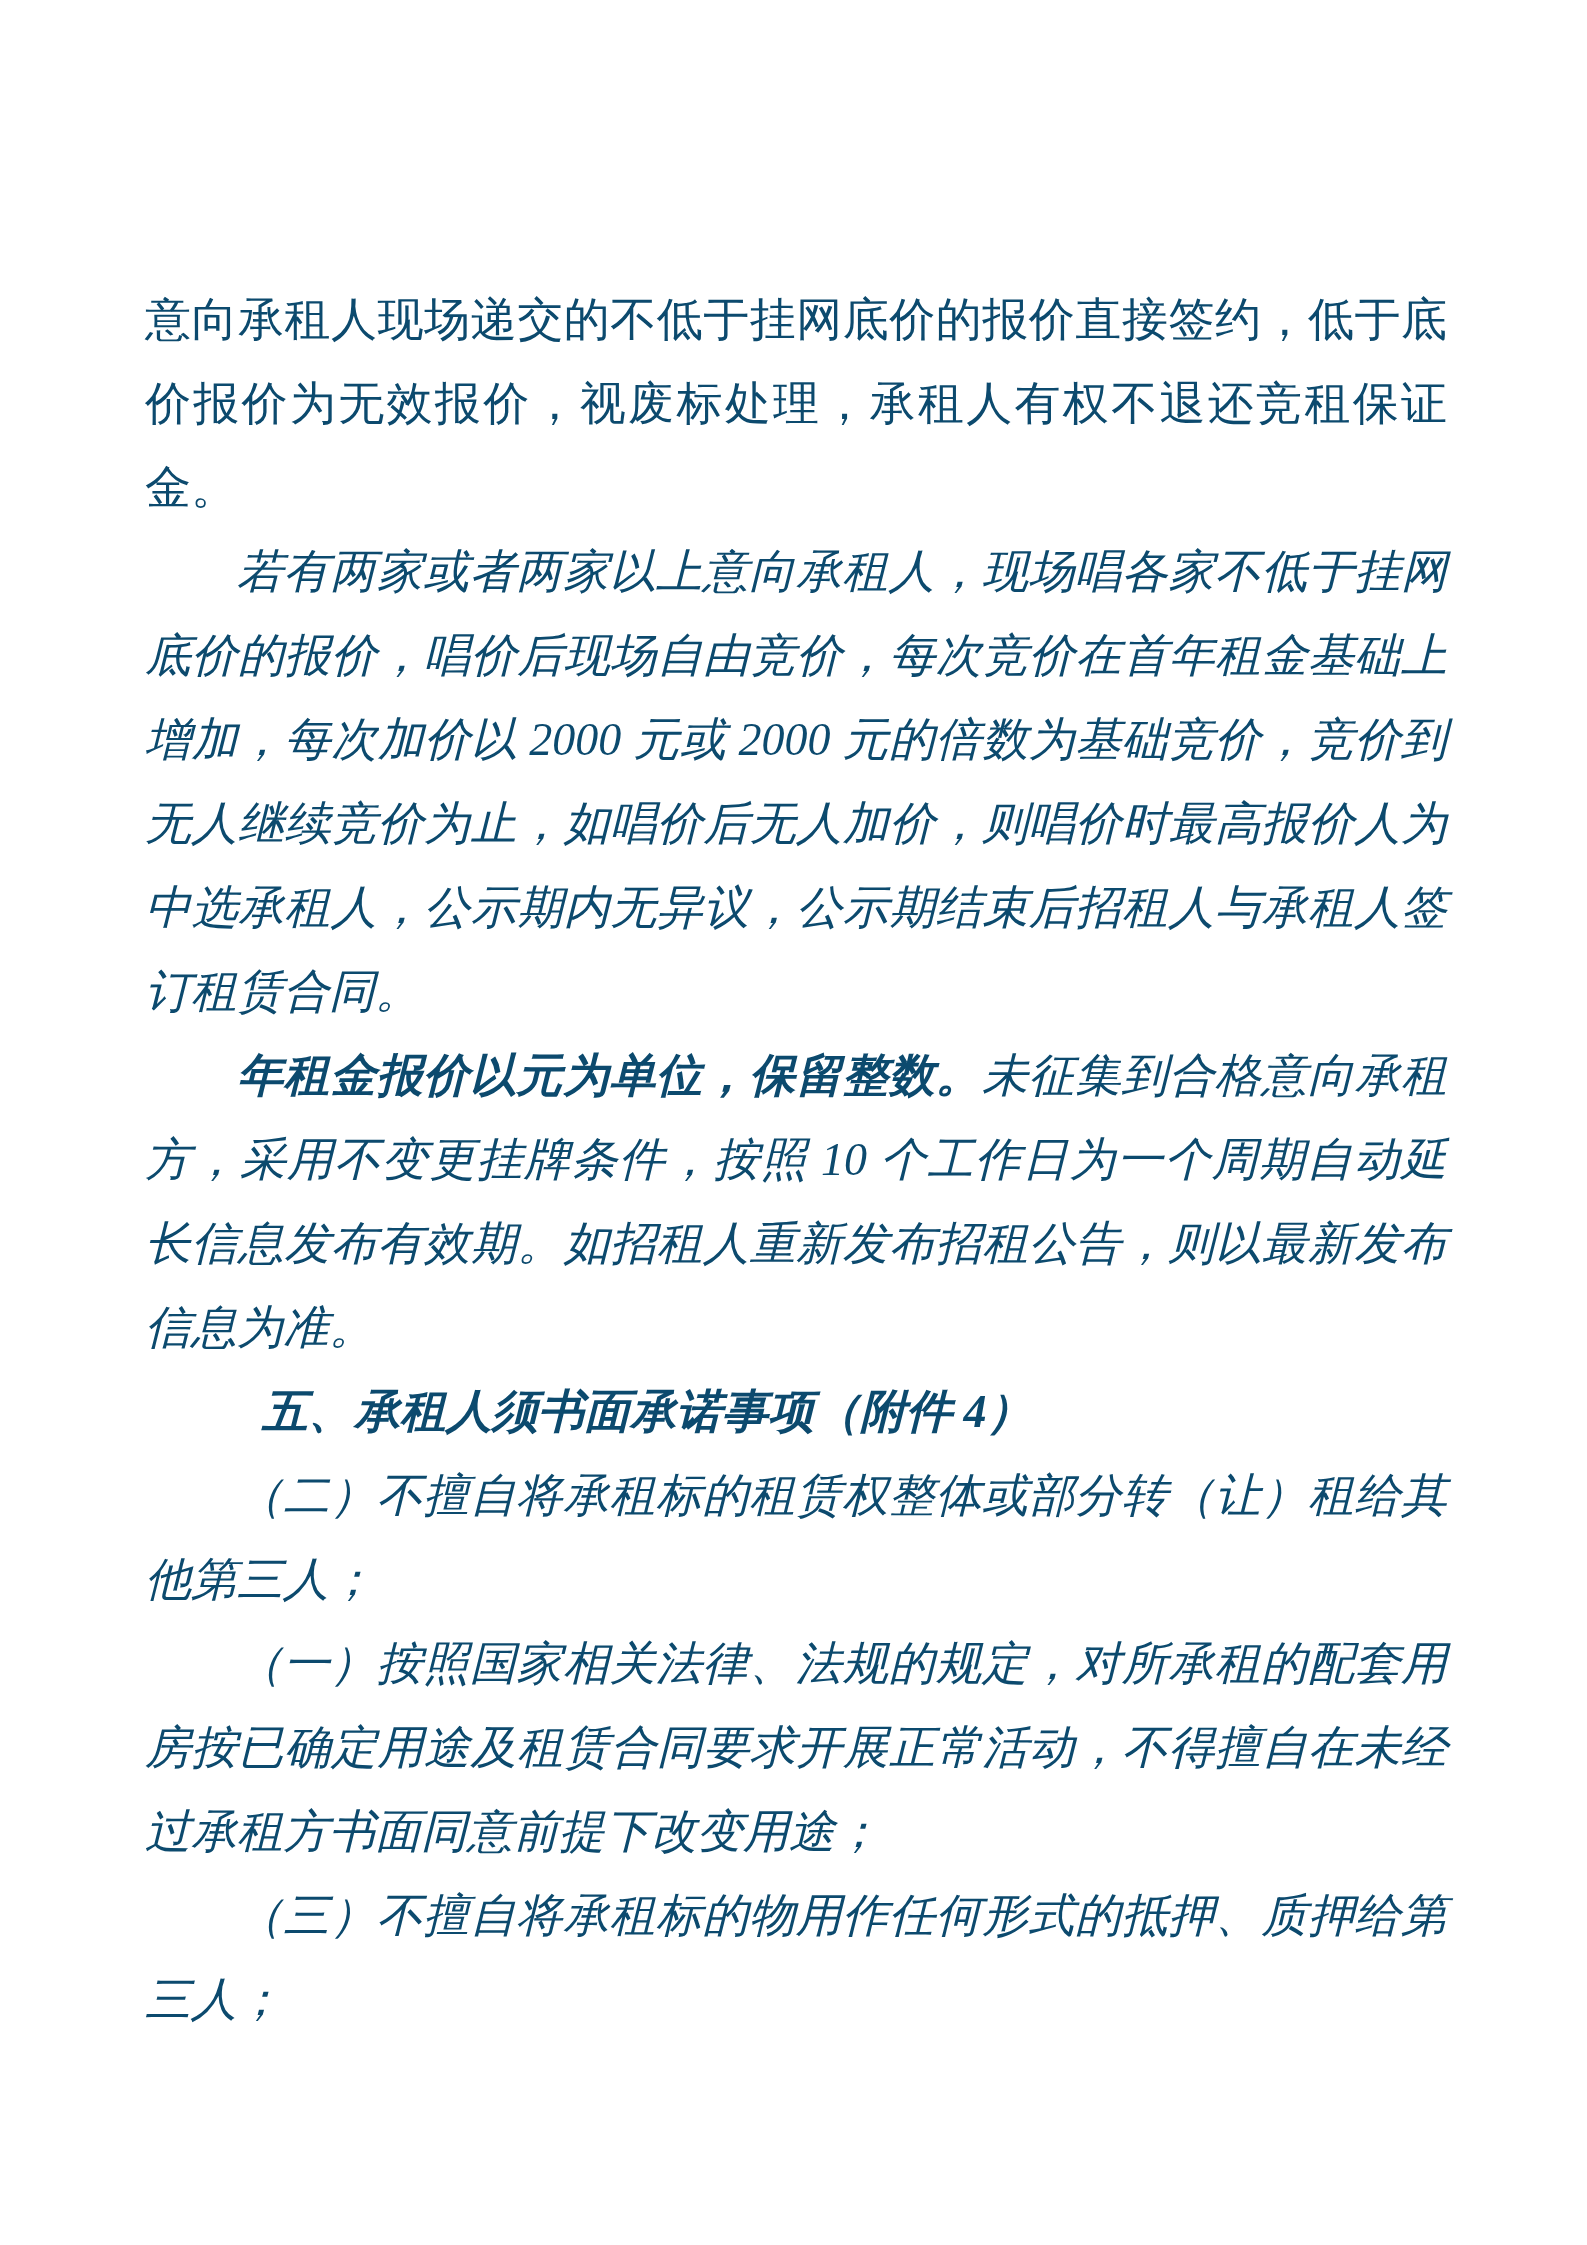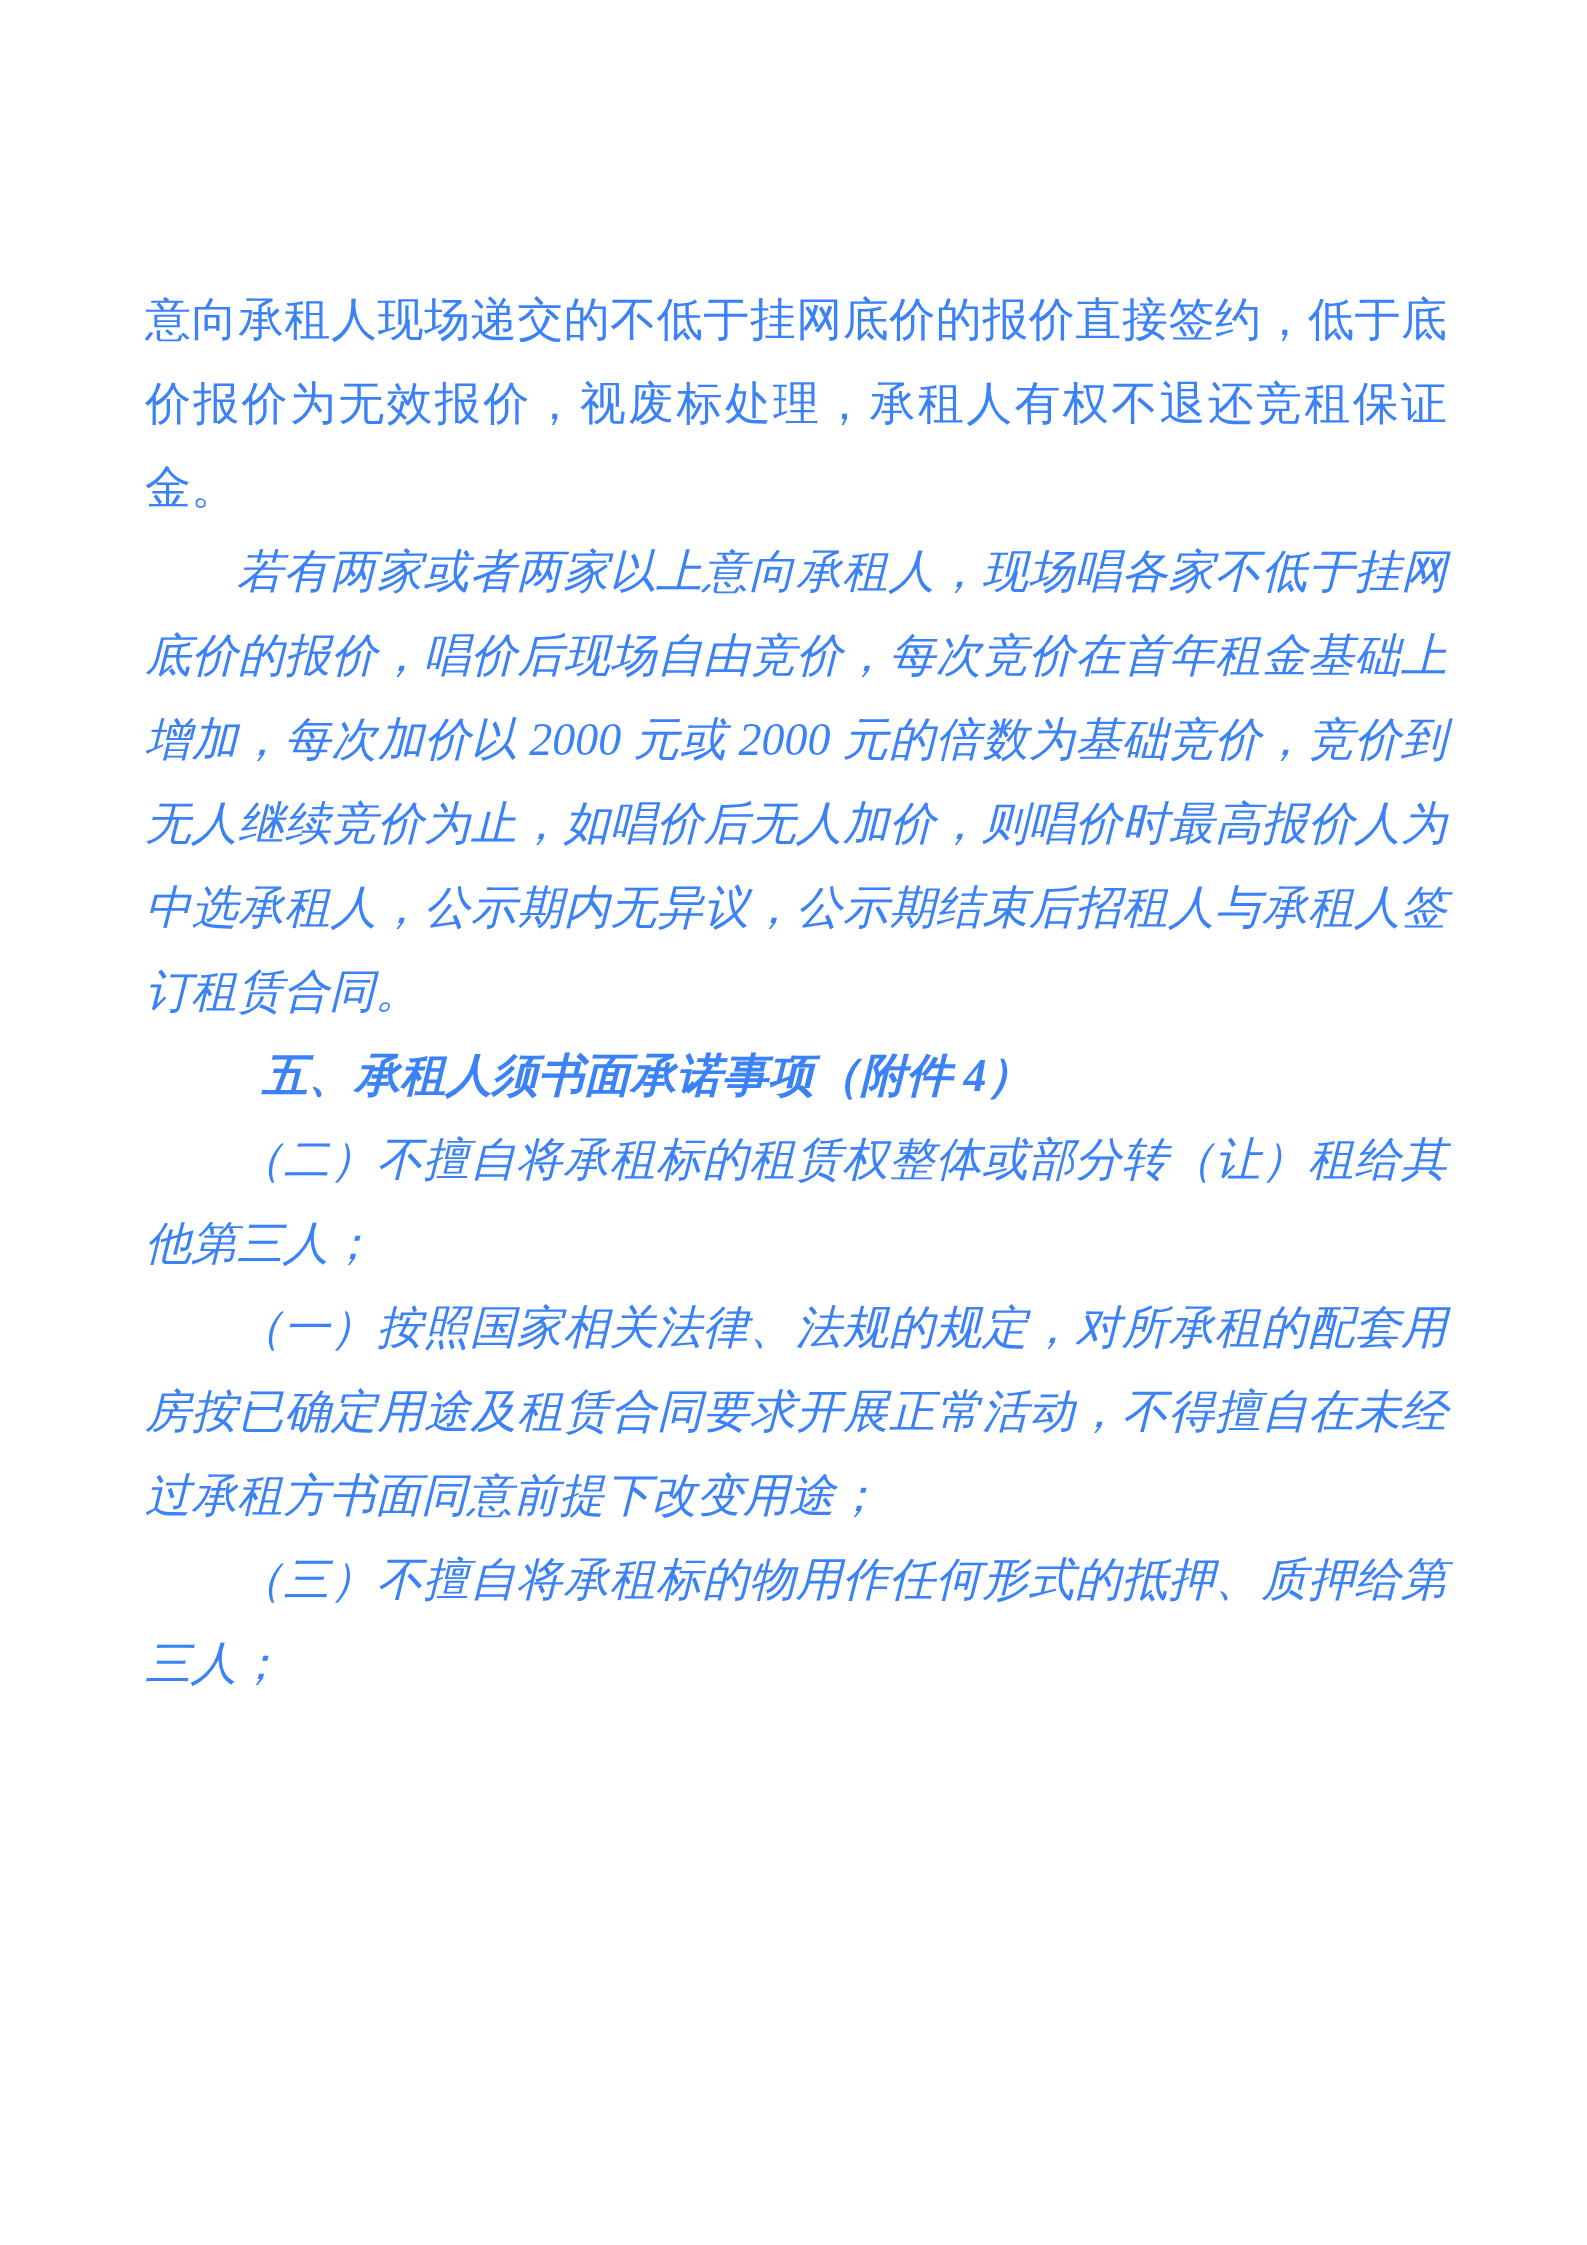"意向承租人现场递交的不低于挂网底价的报价直接签约，低于底价报价为无效报价，视废标" .content { color: #3b82f6 -> #0c4a6e }
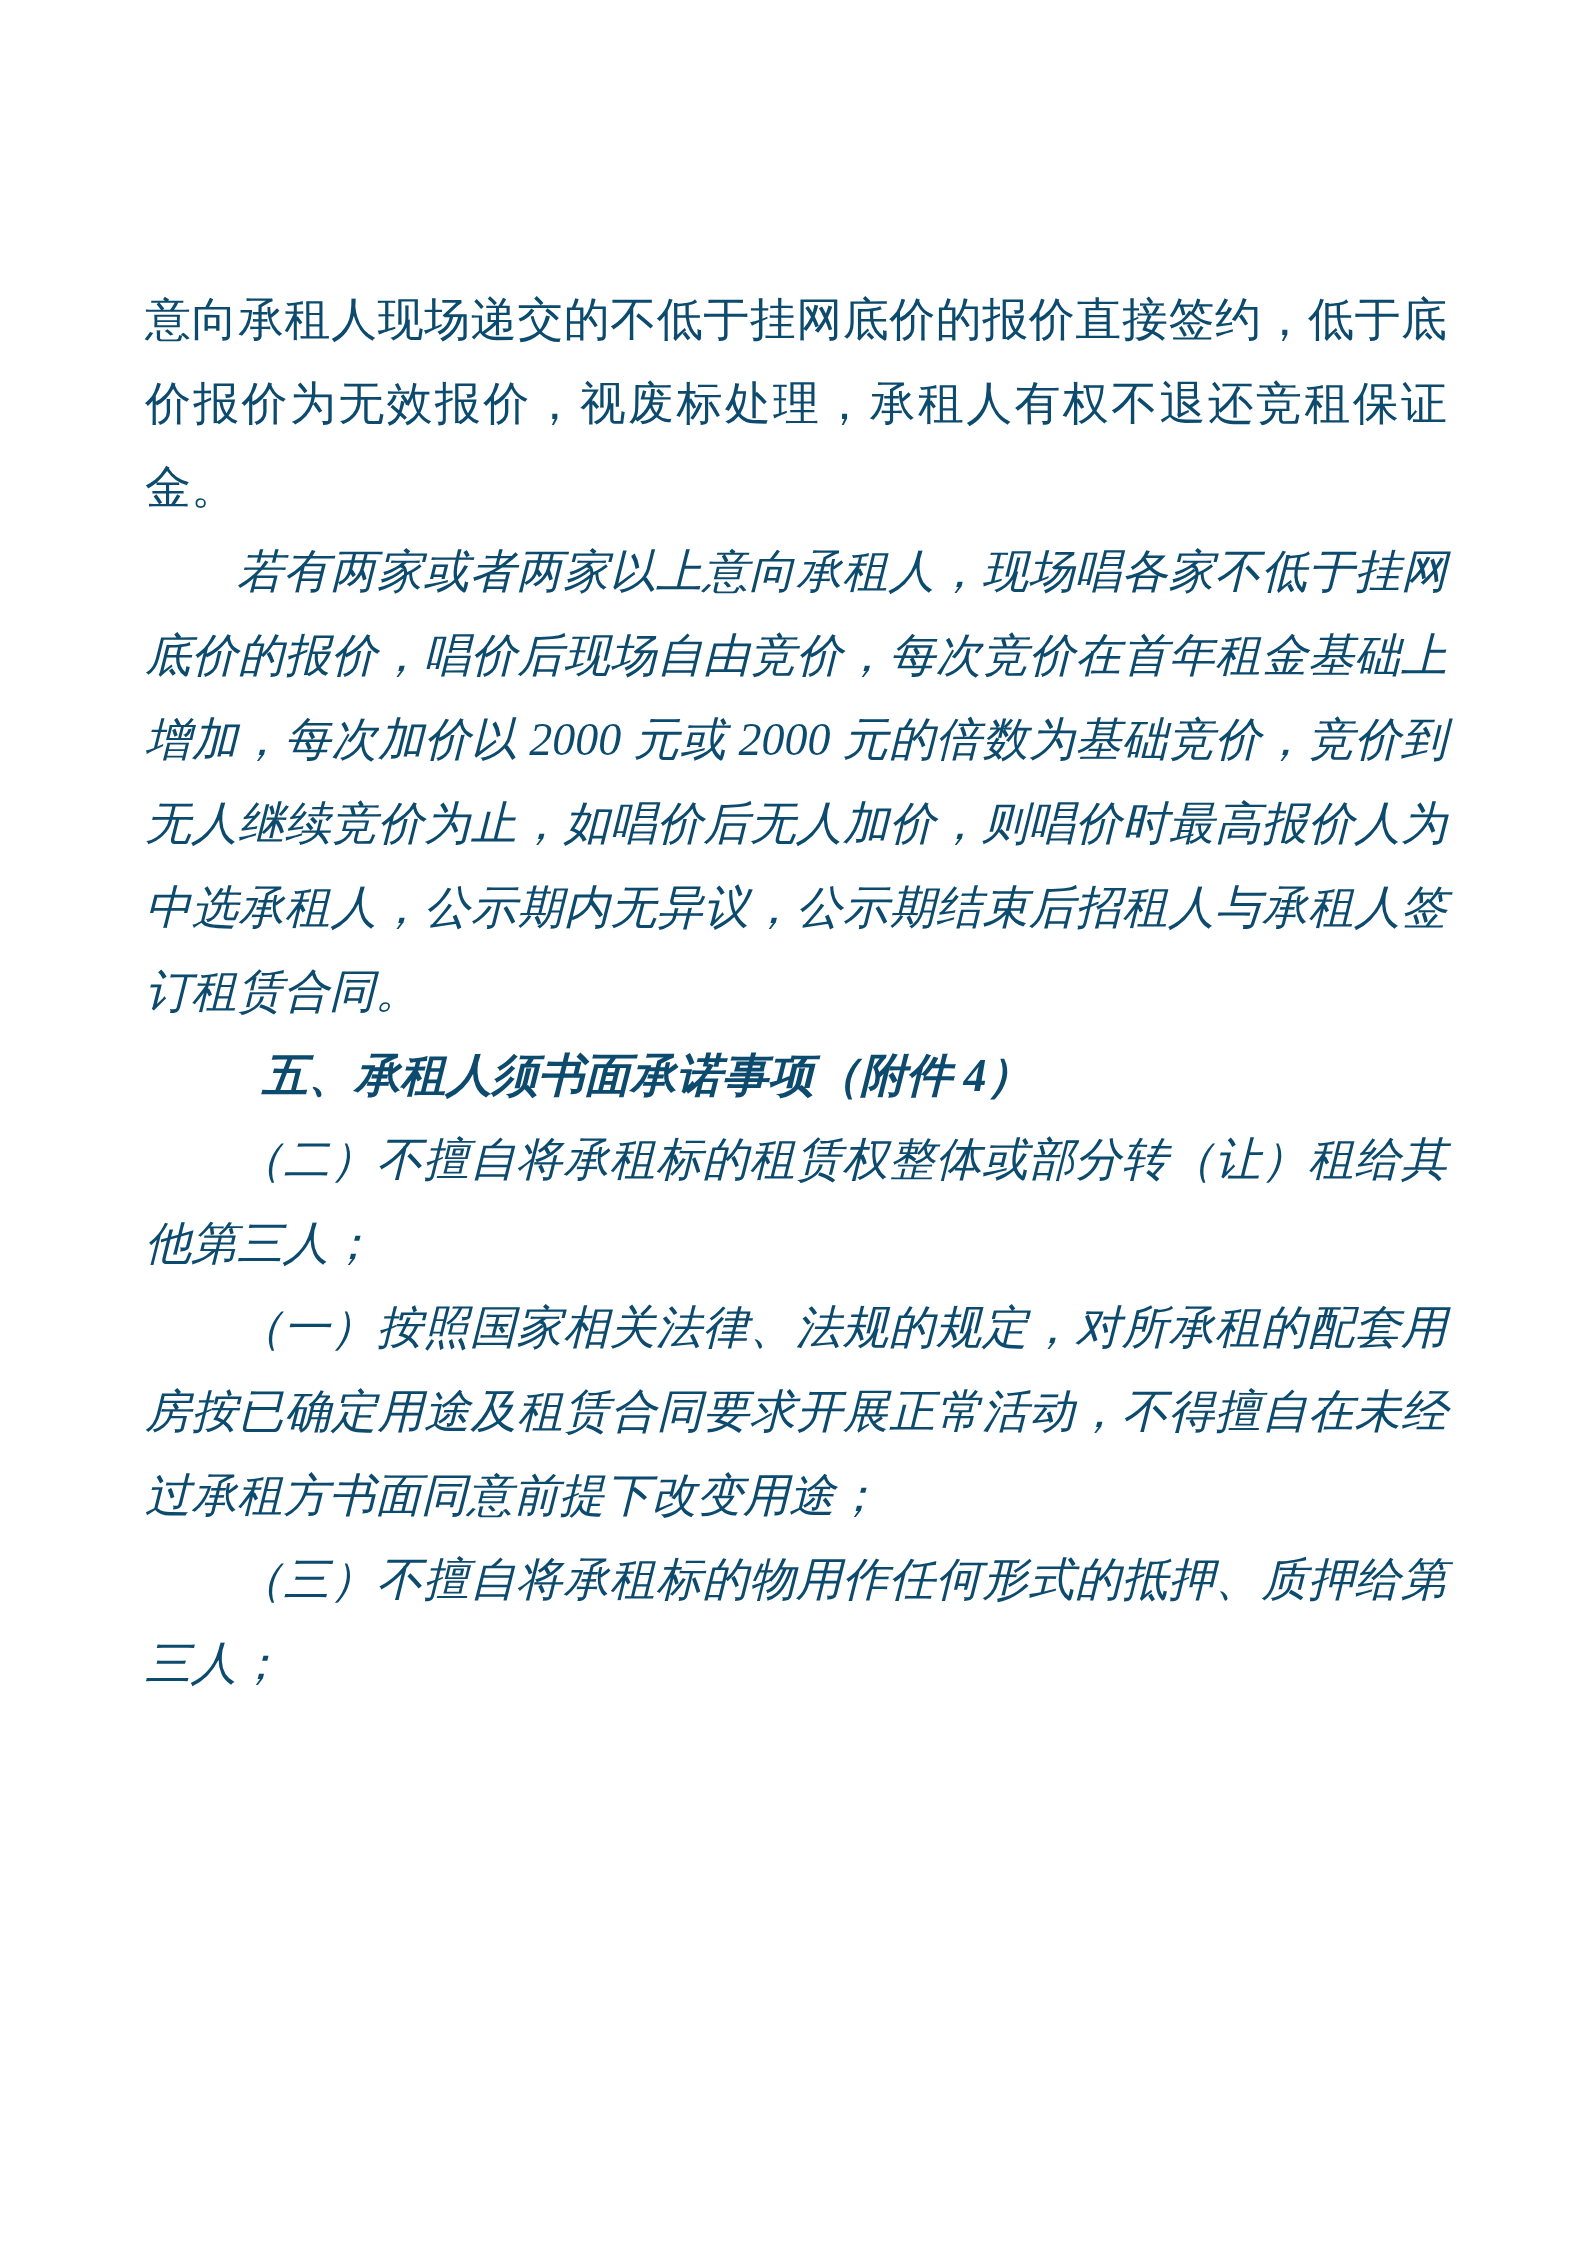"年租金报价以元为单位，保留整数。未征集到合格意向承租方，采用不变更挂牌条件，按照" p.para { html: none -> <p><span>年租金报价以元为单位，保留整数。</span><span>未征集到合格意向承租方，采用不变更挂牌条件，按照 10 个工作日为一个周期自动延长信息发布有效期。如招租人重新发布招租公告，则以最新发布信息为准。</span></p> }
